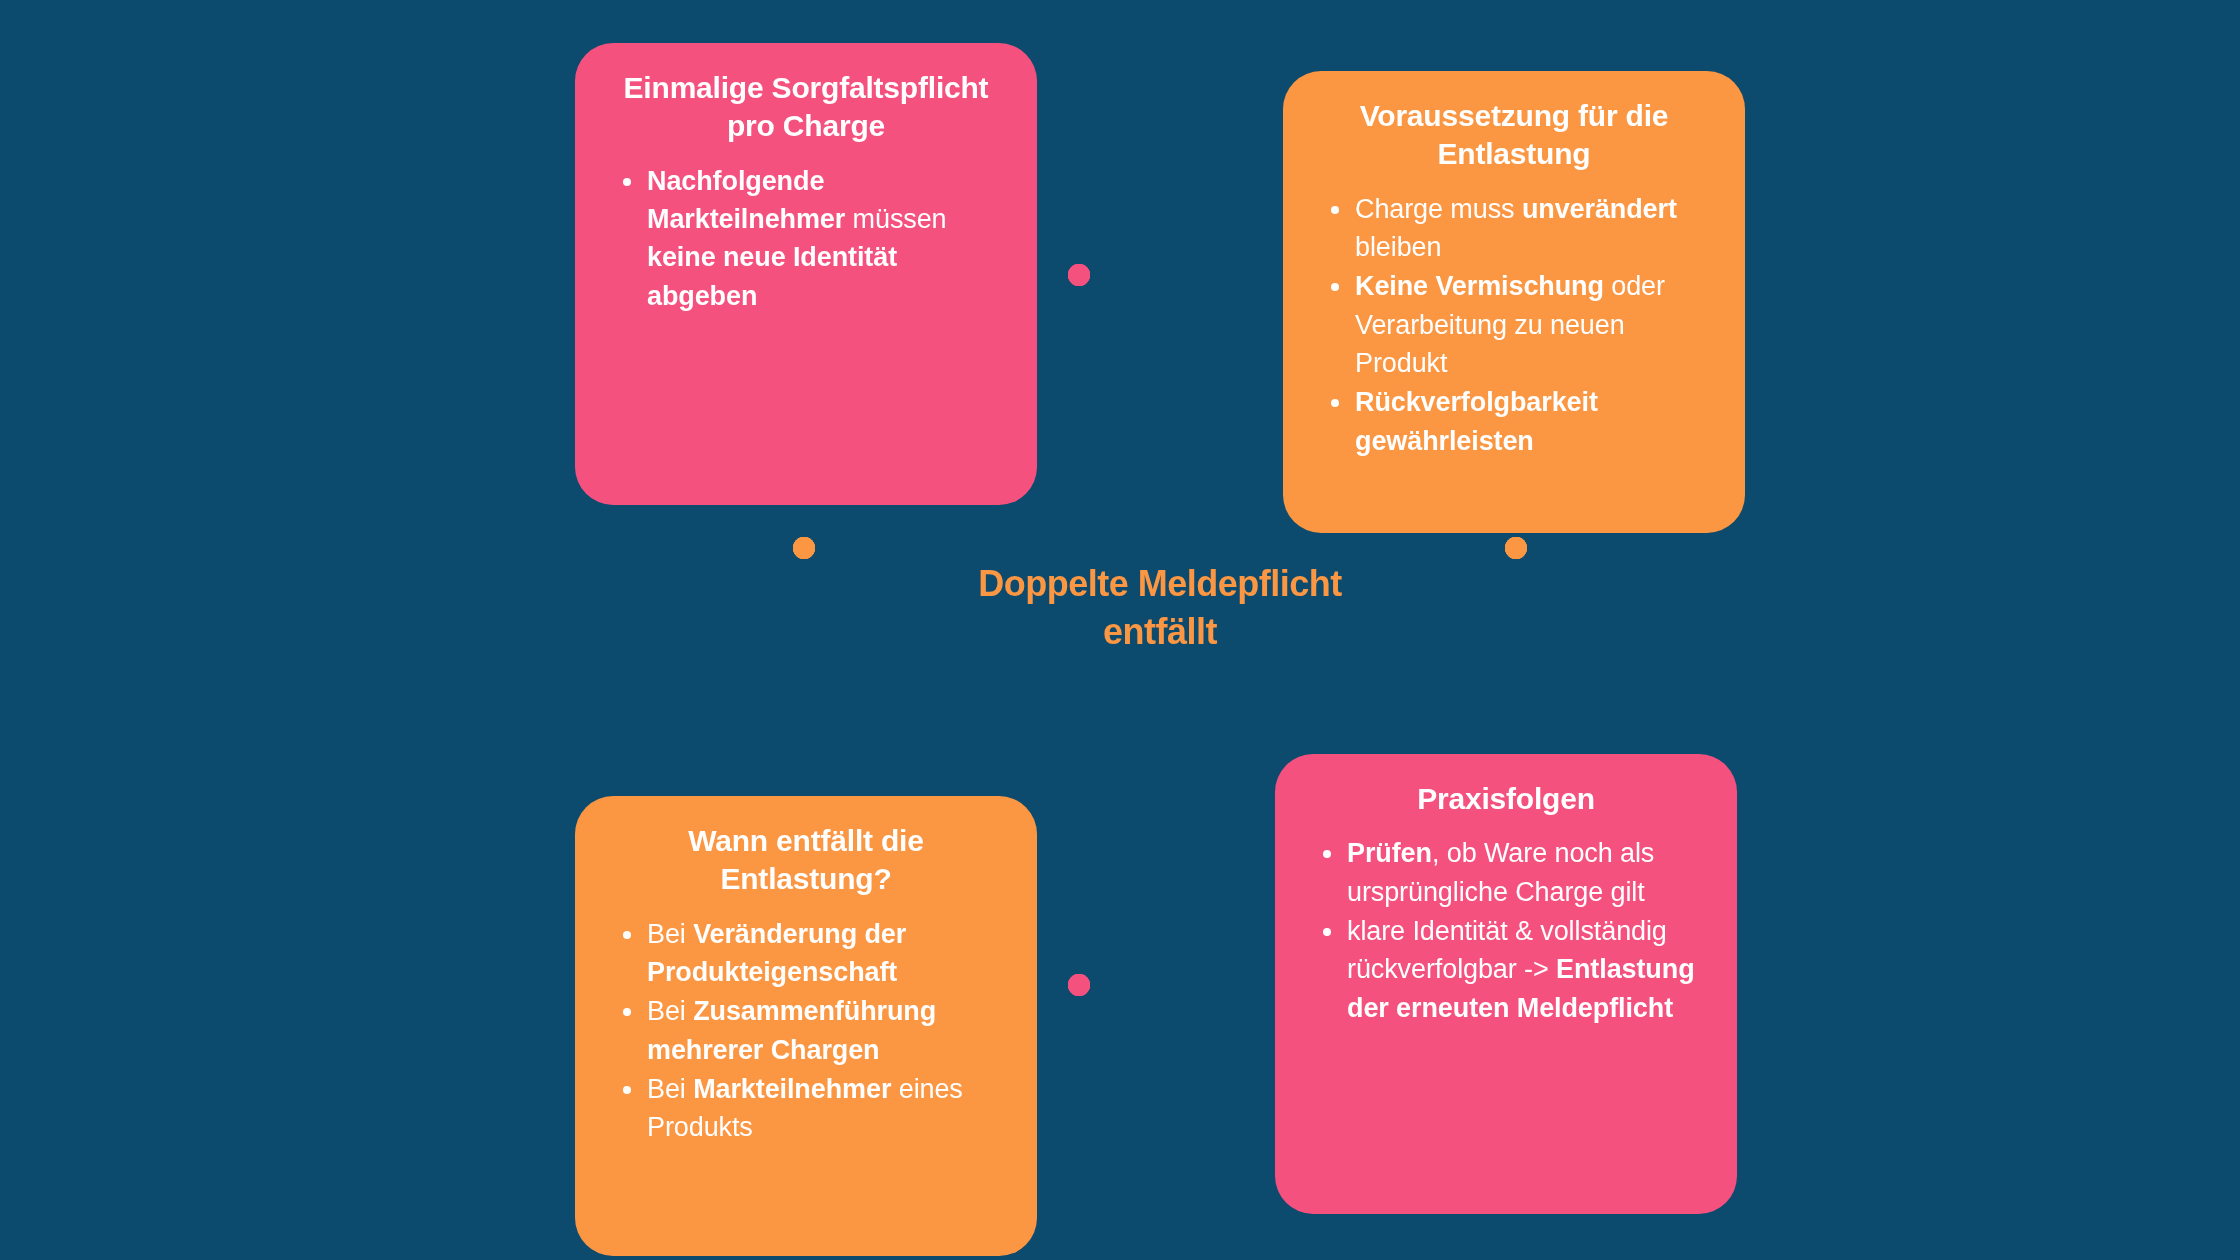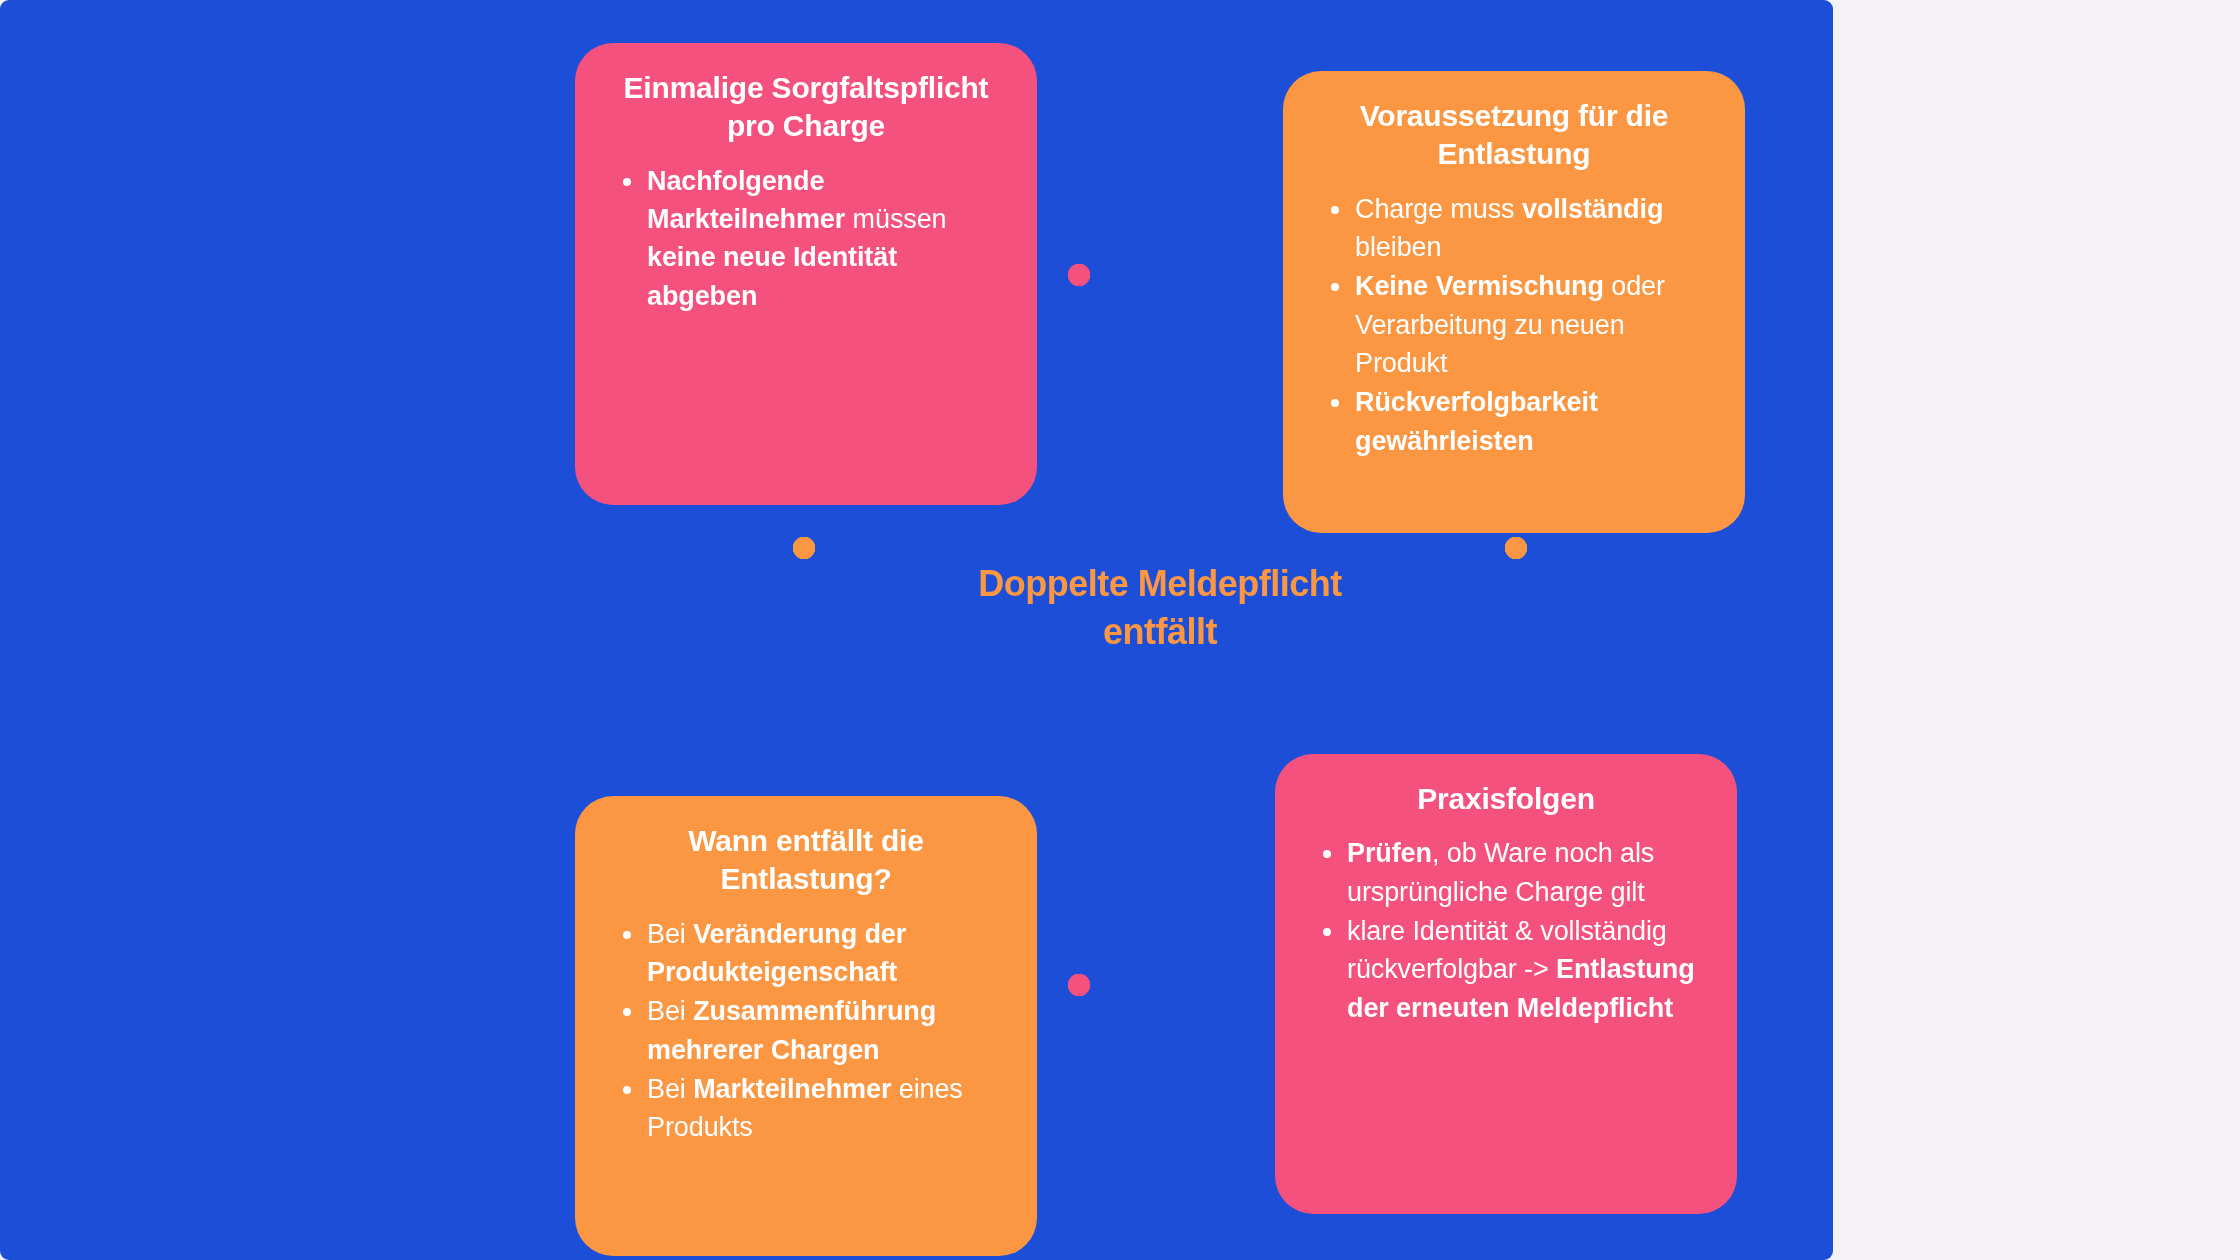"Einmalige Sorgfaltspflicht pro Charge" #stage { background: #1d4ed8 -> #0c4a6e; border-radius: 9px -> none; width: 1833px -> 2240px }
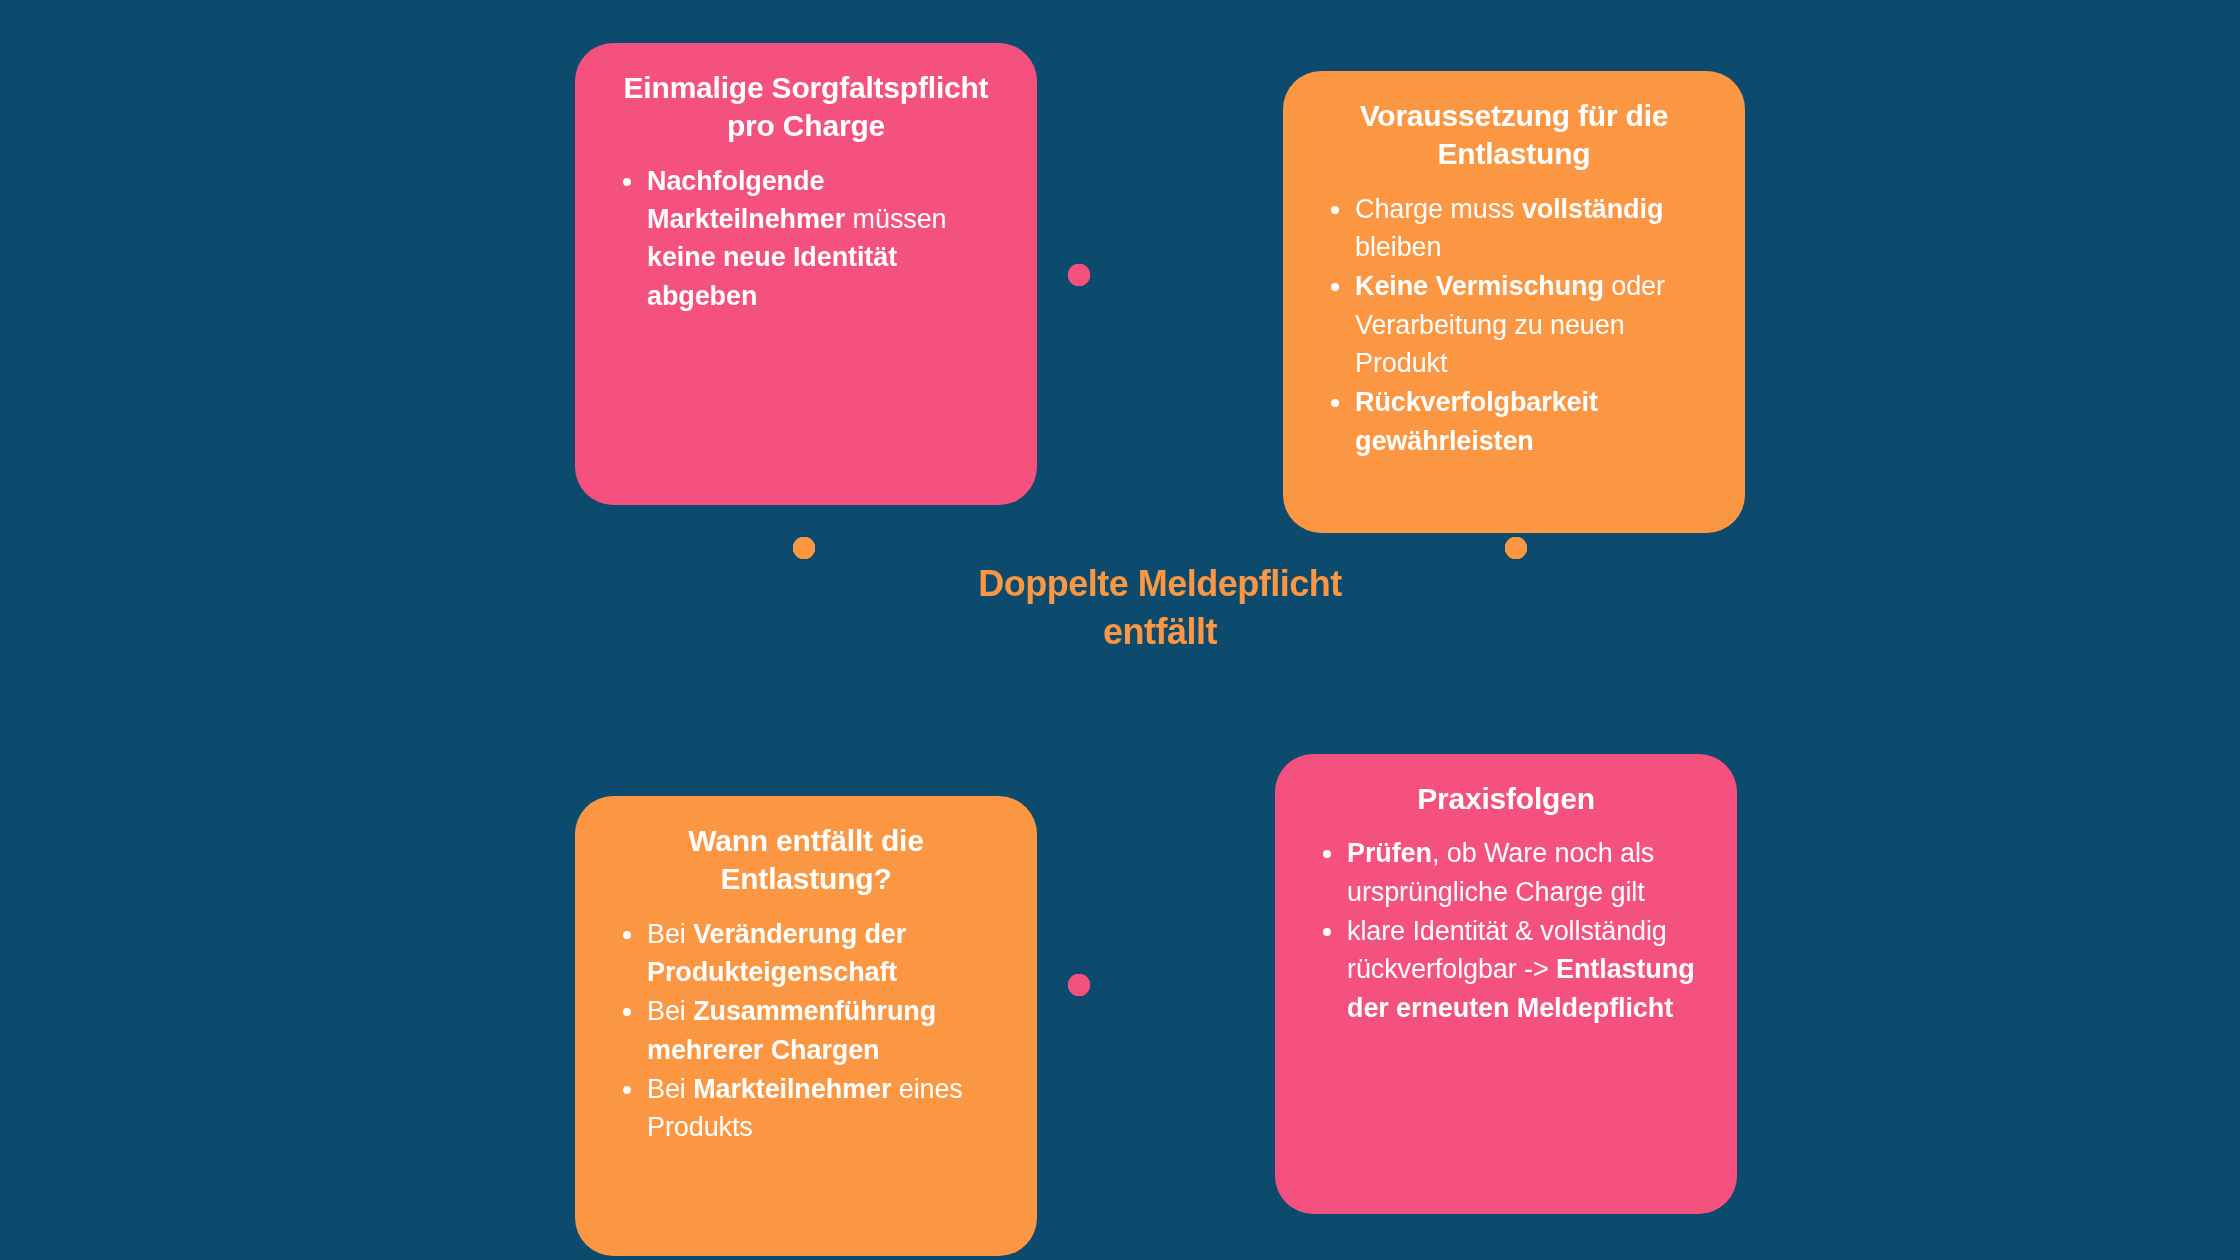"vollständig" b { text: vollständig -> unverändert }
